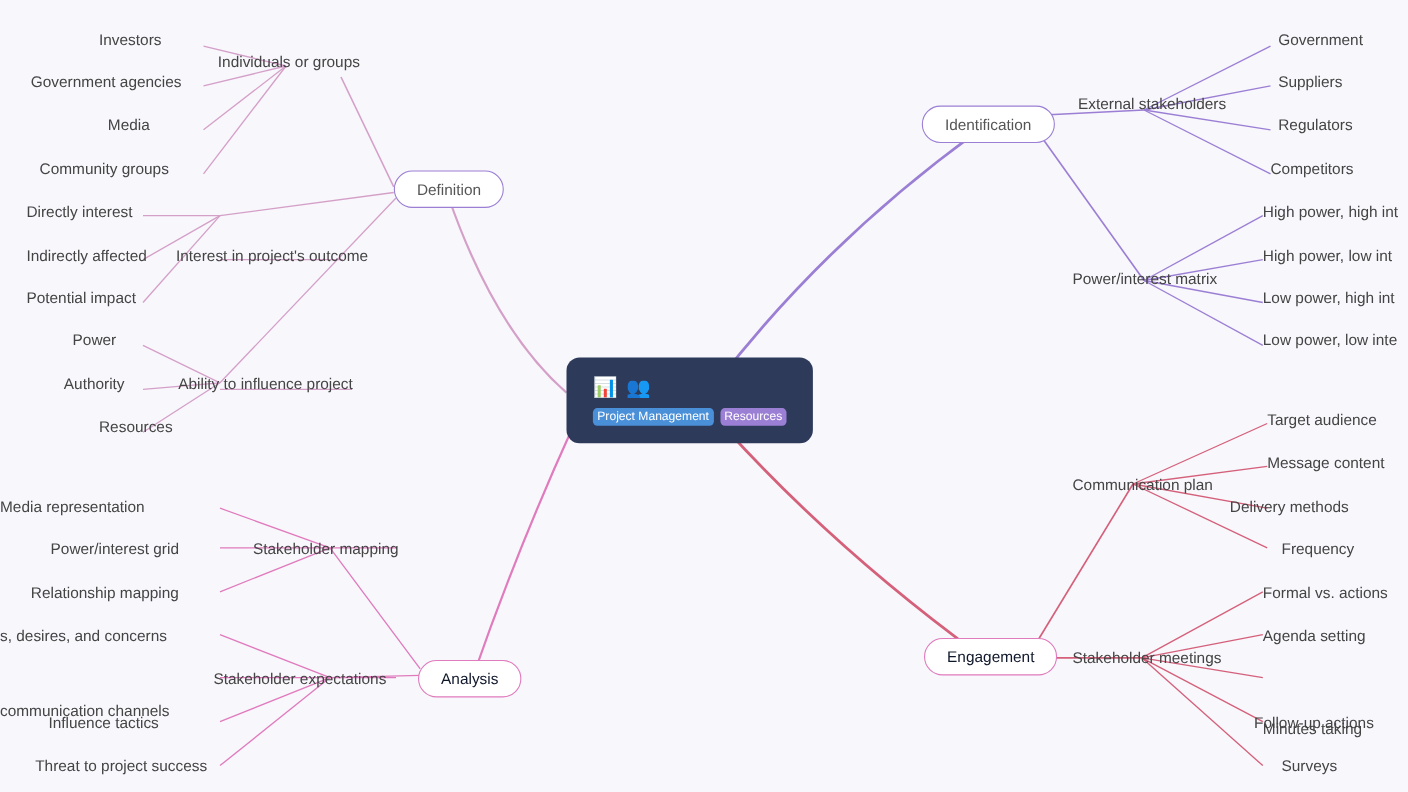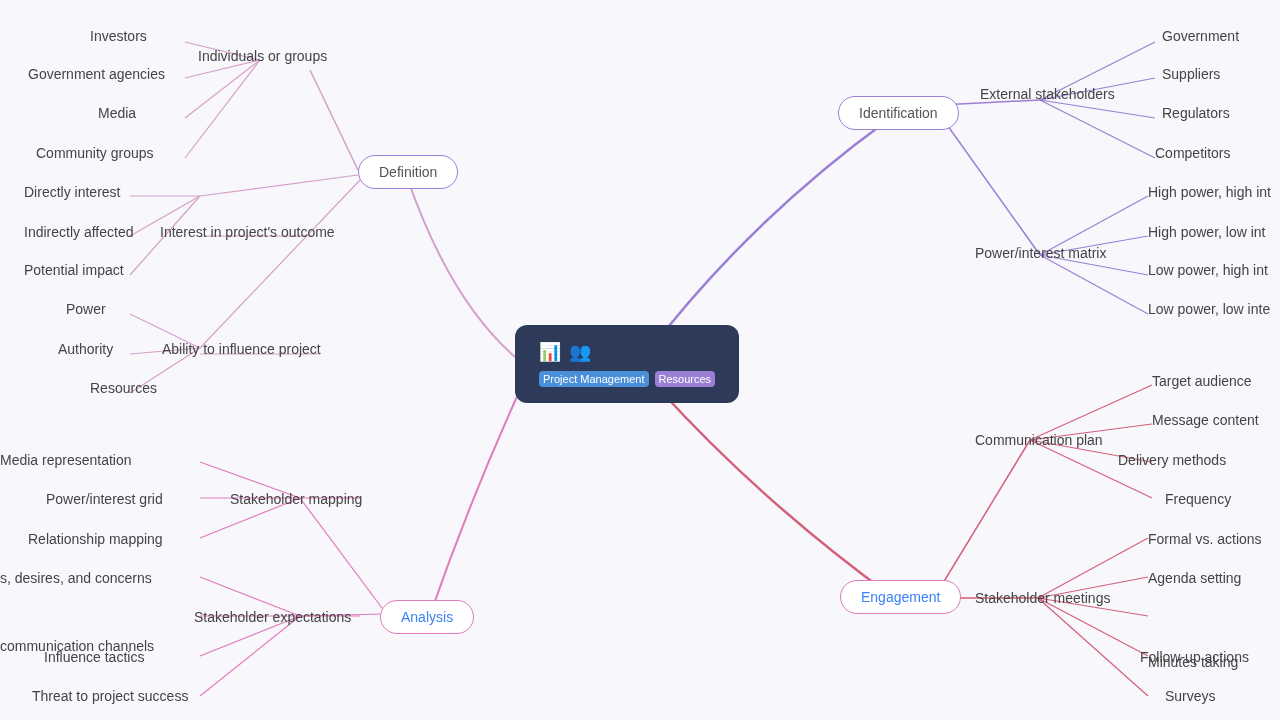"Engagement" .node-box.pink { color: #3b82f6 -> #0f172a }
